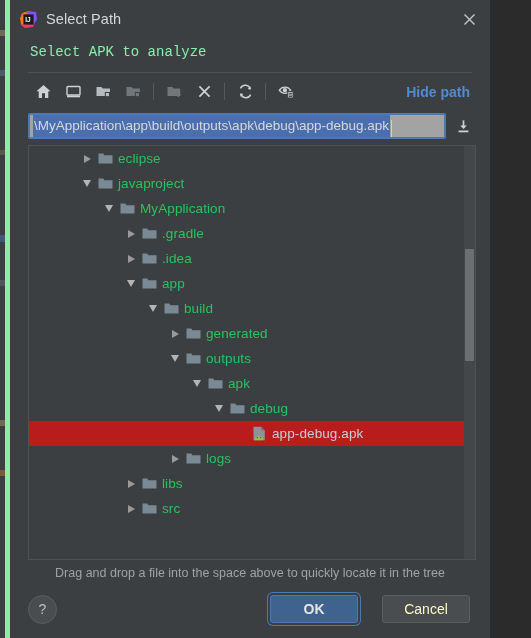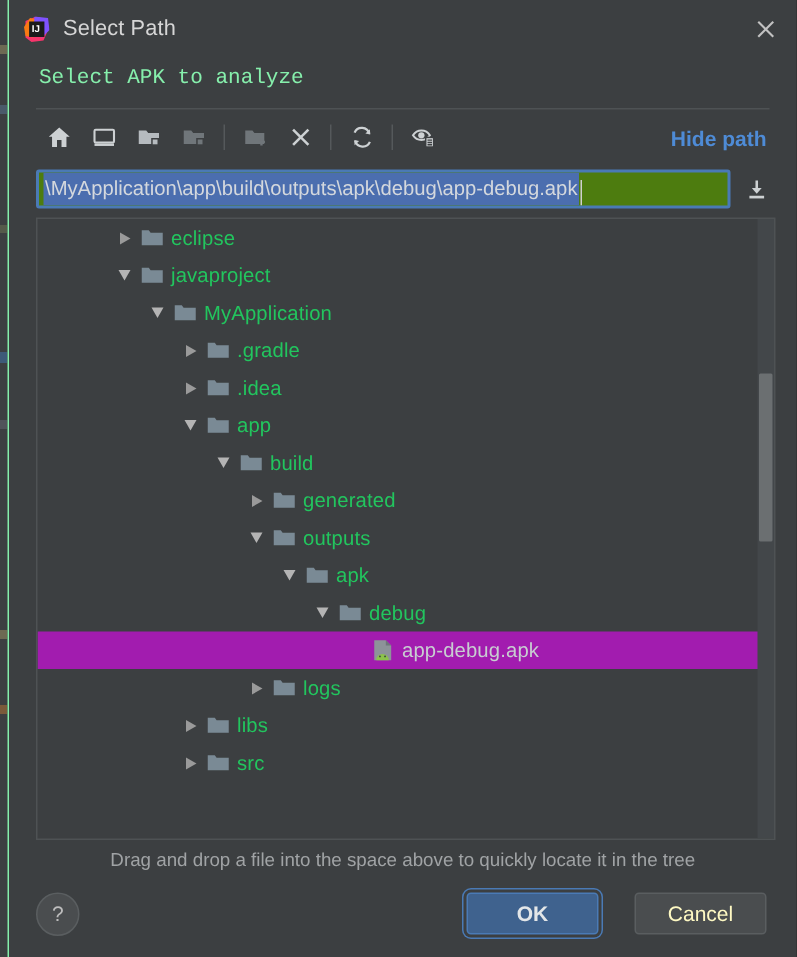"Select Path" .dialog { border-left: 1px solid #86efac -> 5px solid #86efac; width: 526px -> 485px }
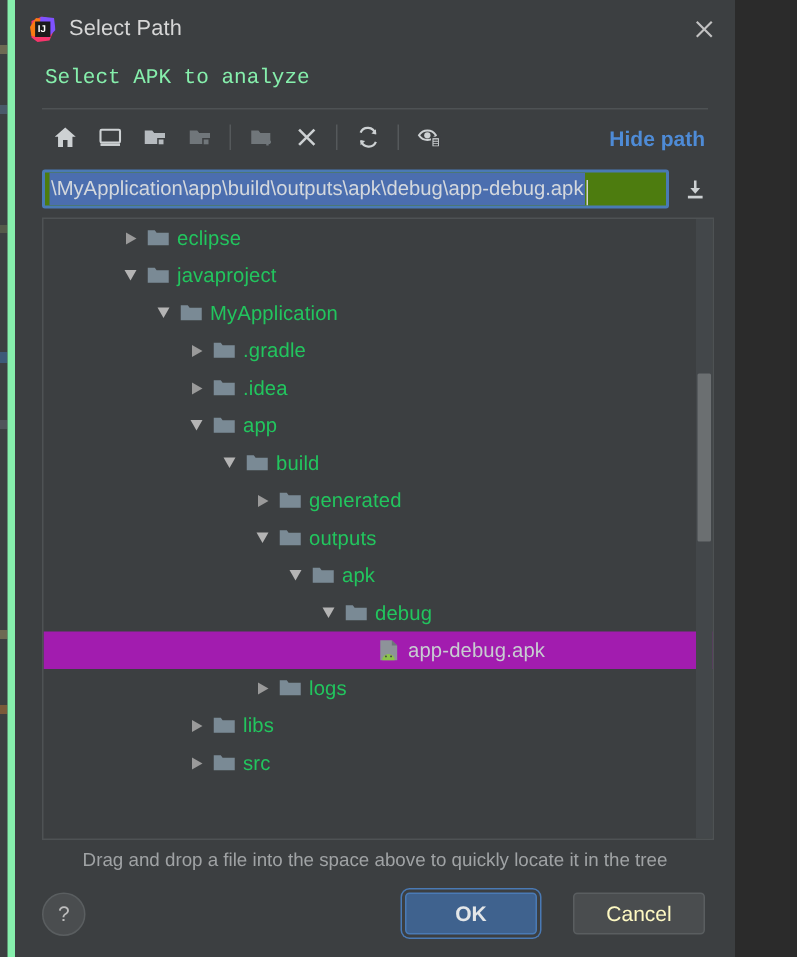"\MyApplication\app\build\outputs\apk\deb" .path-field { background: #4d7c0f -> #a3a3a3 }
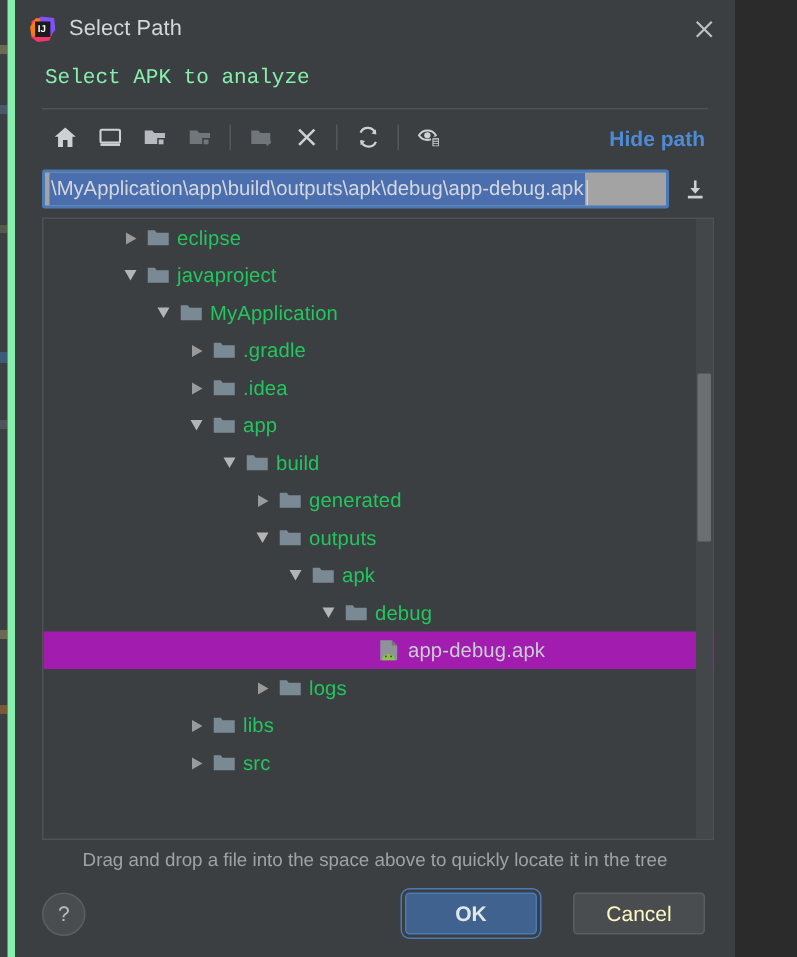"app-debug.apk" .row.selected { background: #a21caf -> #b91c1c }
